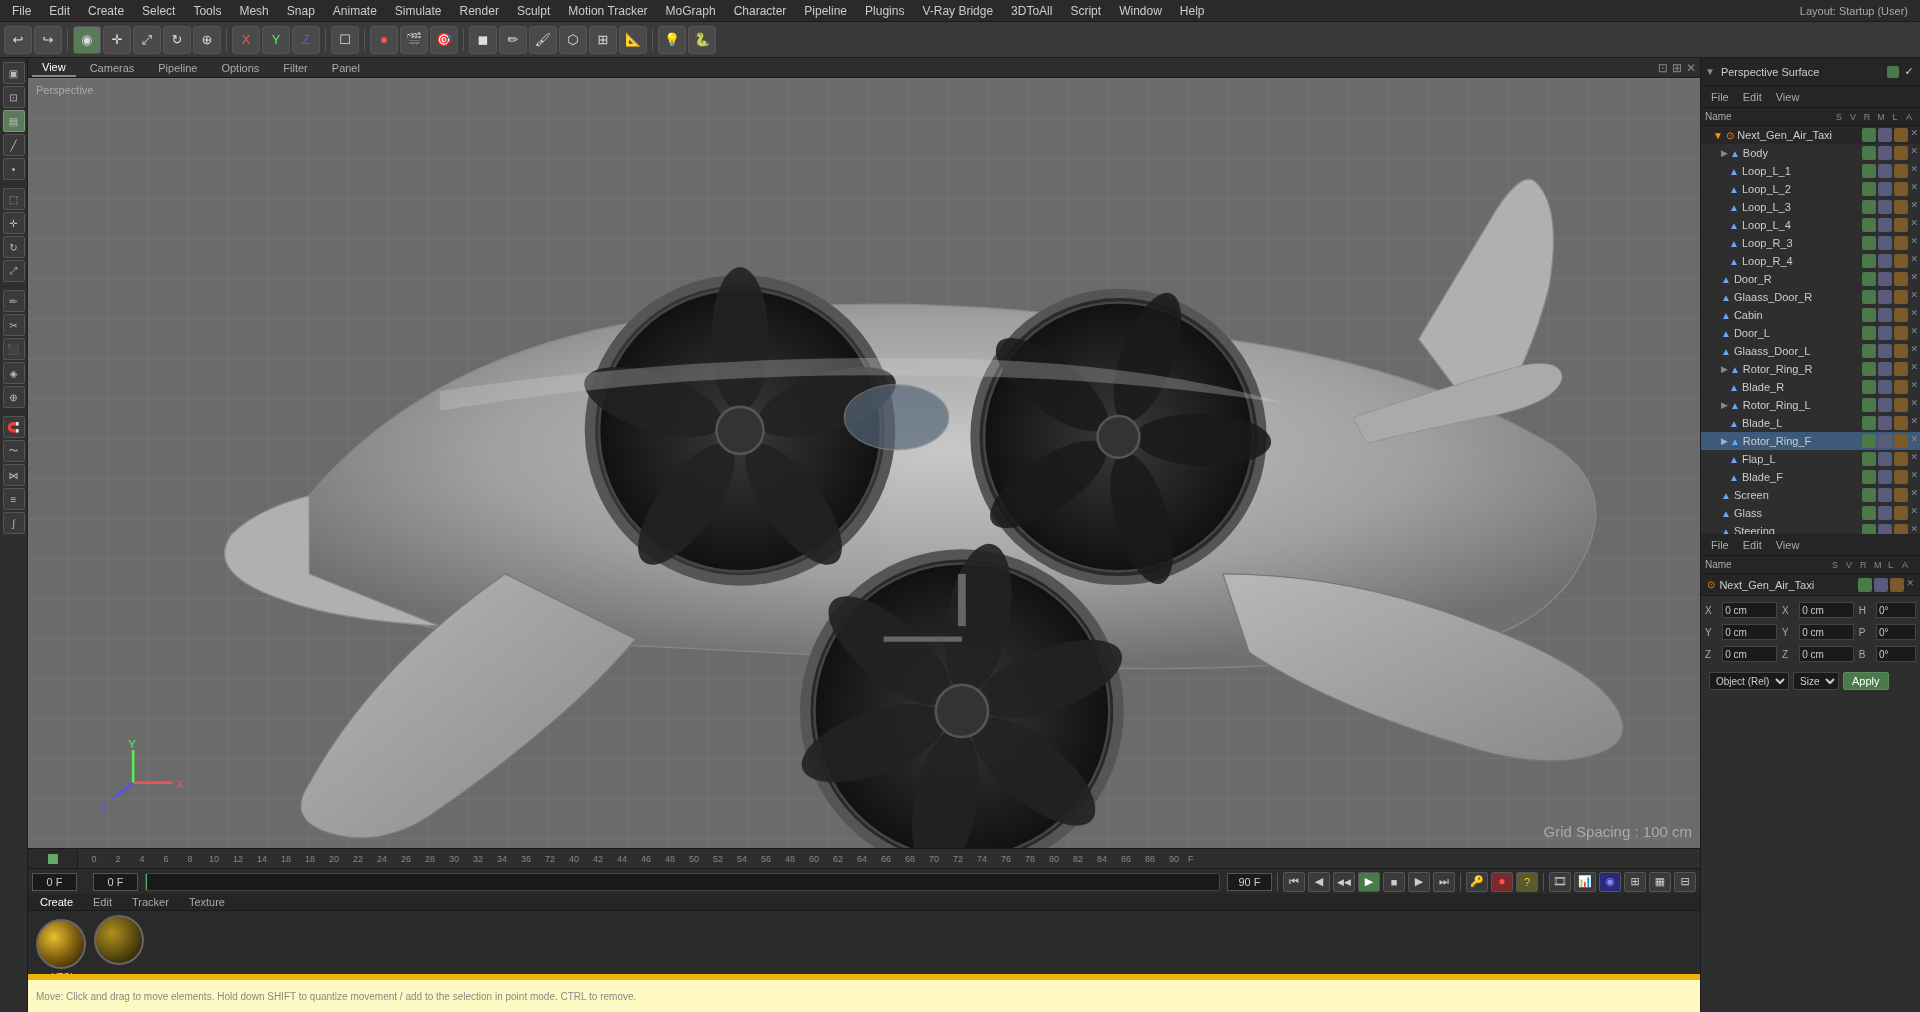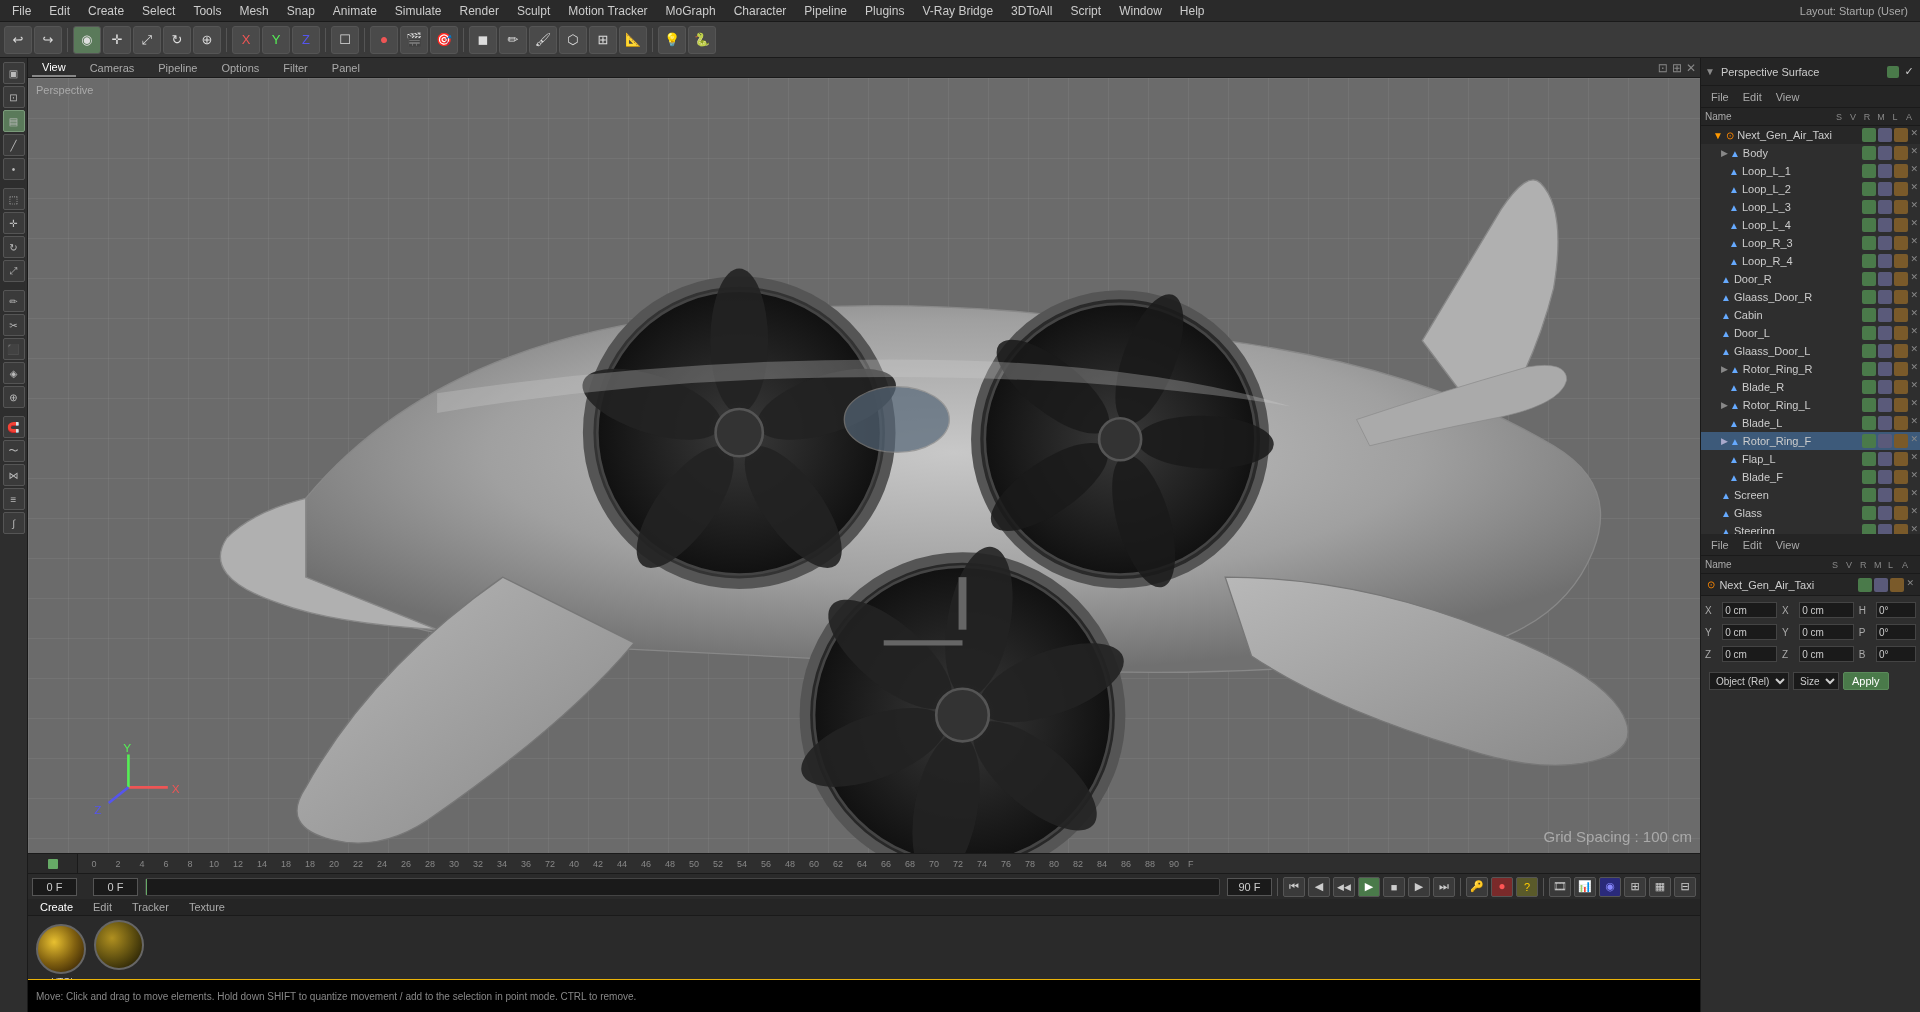"Move: Click and drag to" #status-bar { background: #000000 -> #fef9c3; border-top: 1px solid #eab308 -> 6px solid #eab308 }
